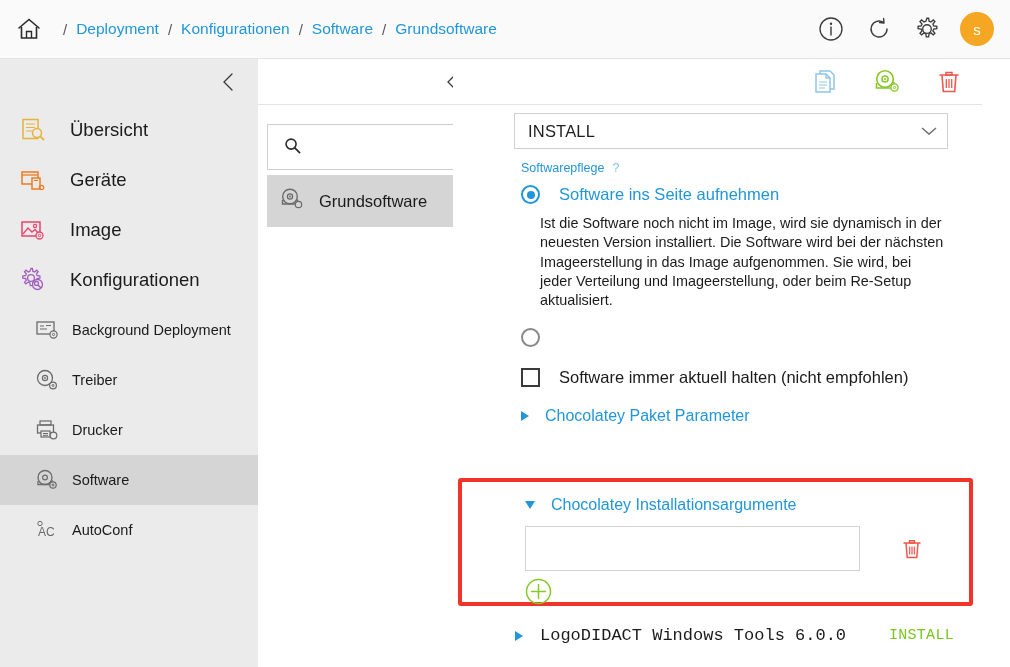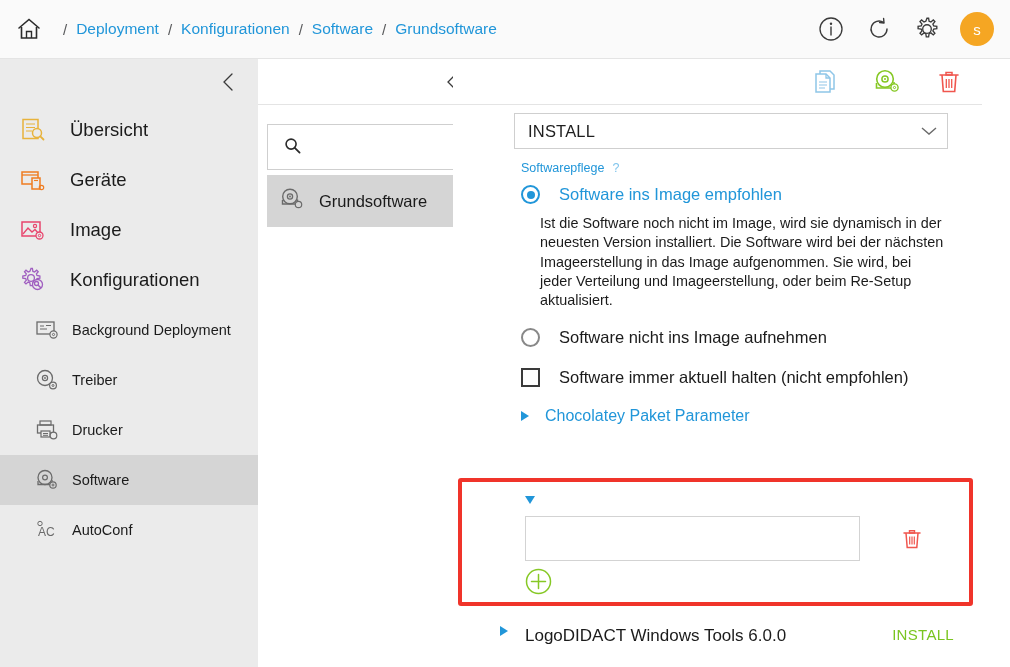"Software ins Image empfohlen" span.opt-lbl { text: Image empfohlen -> Seite aufnehmen }
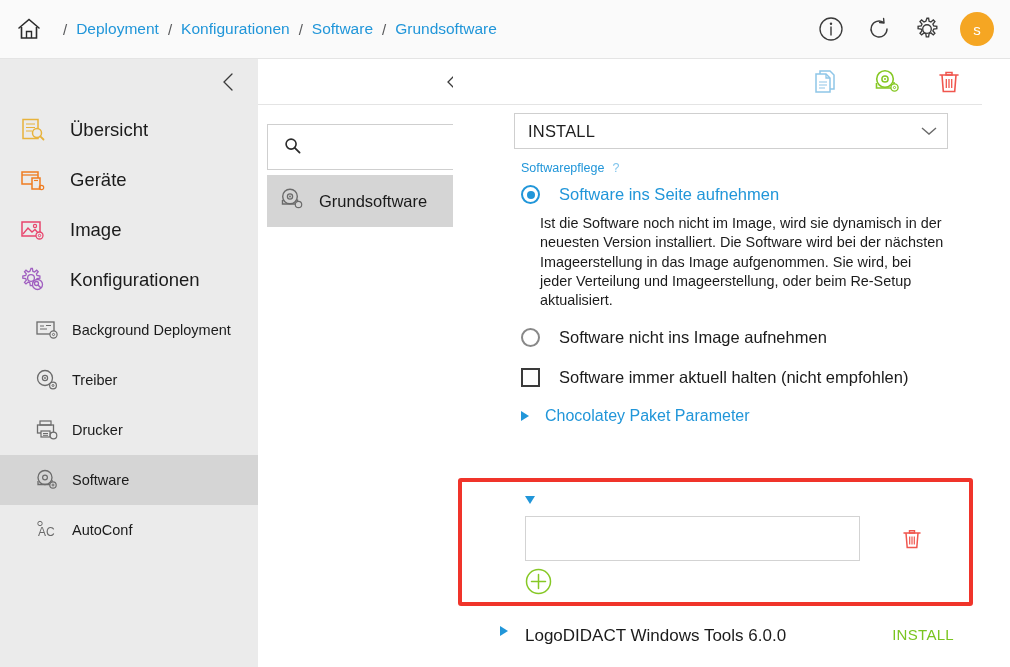"Software nicht ins Image aufnehmen" span.opt-lbl { html: <span>Software nicht ins Image aufnehmen</span> -> none }
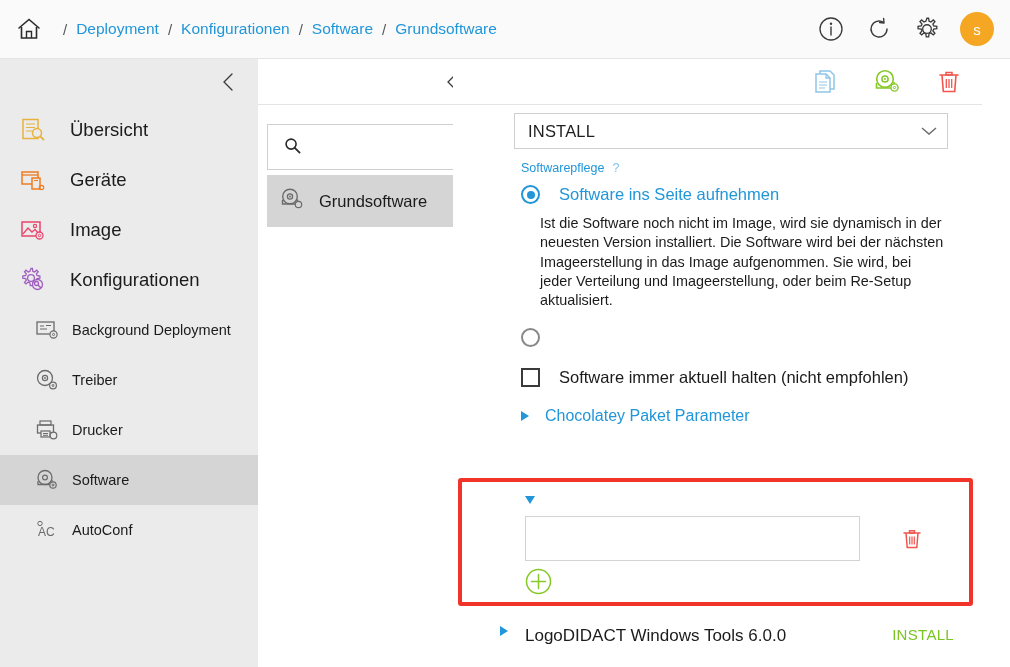"Chocolatey Installationsargumente" span.dtxt { html: none -> <span>Chocolatey Installationsargumente</span> }
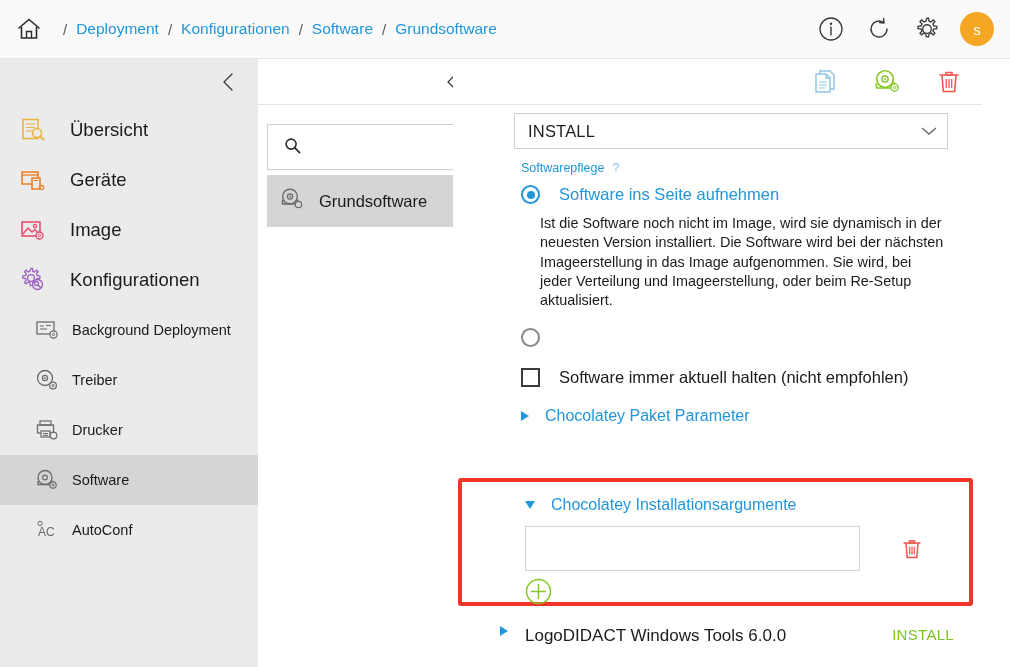"LogoDIDACT Windows Tools 6.0.0" .pkg-row { align-items: none -> center; font-family: none -> Liberation Mono, monospace; margin: 21px 14px 0 47px -> 21px 14px 0 62px }
